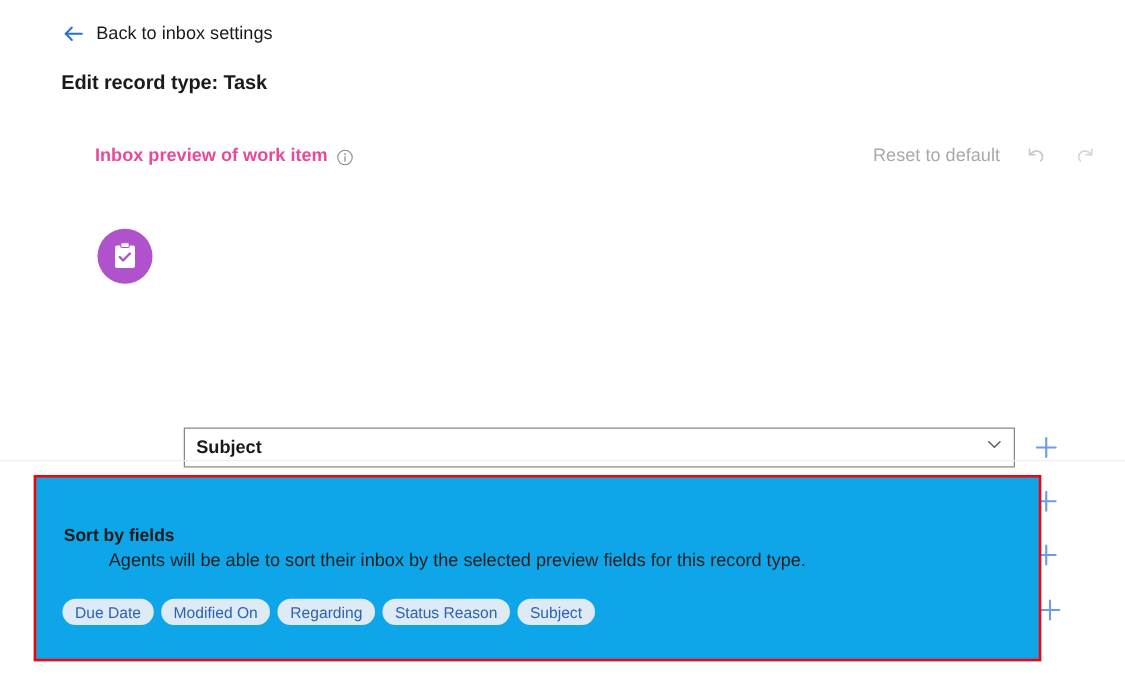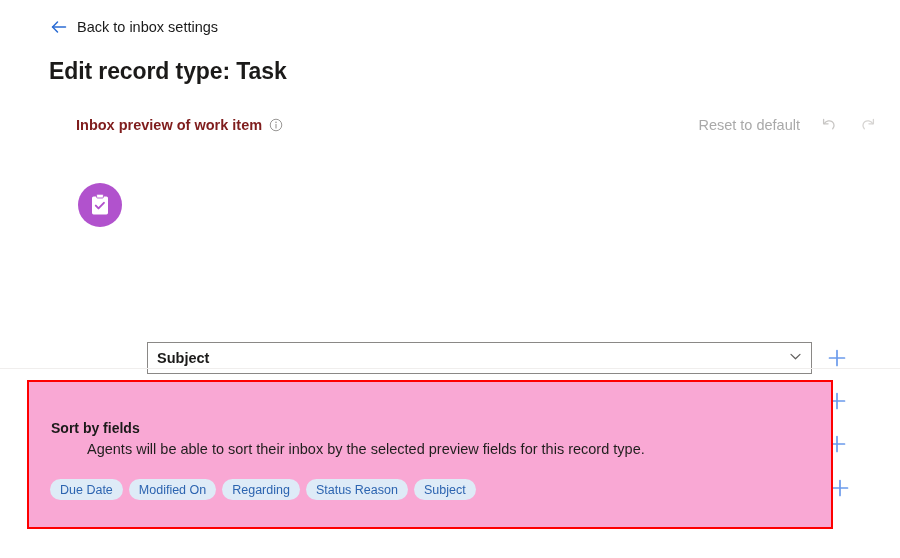"Edit record type: Task" .page-title { font-size: 23px -> 16px }
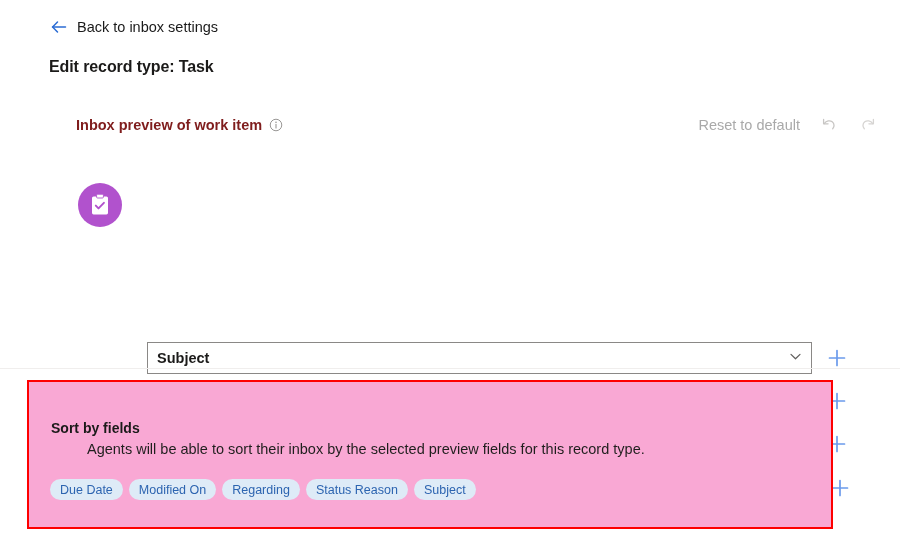"Inbox preview of work item" .section-title { align-items: flex-start -> center; color: #7f1d1d -> #ec4899 }
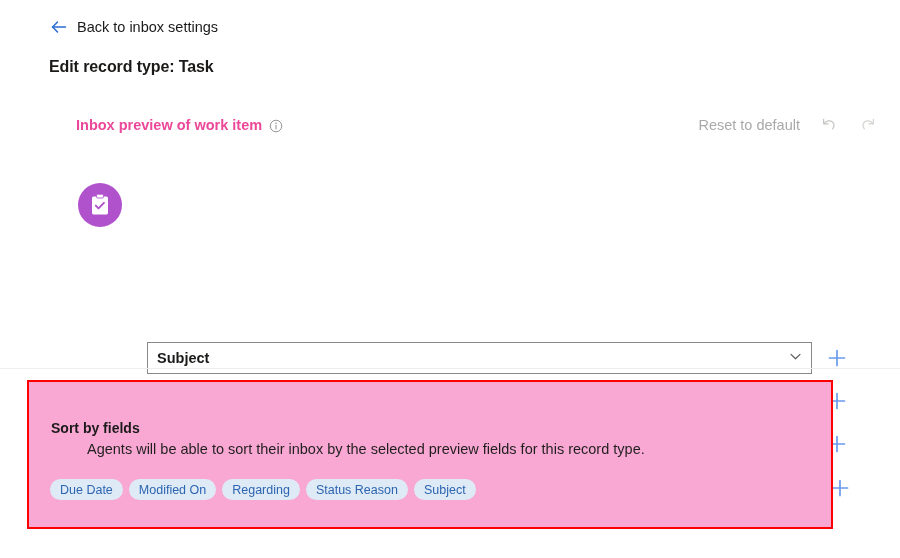"Sort by fields" .sort-box { background: #f9a8d4 -> #0ea5e9 }
